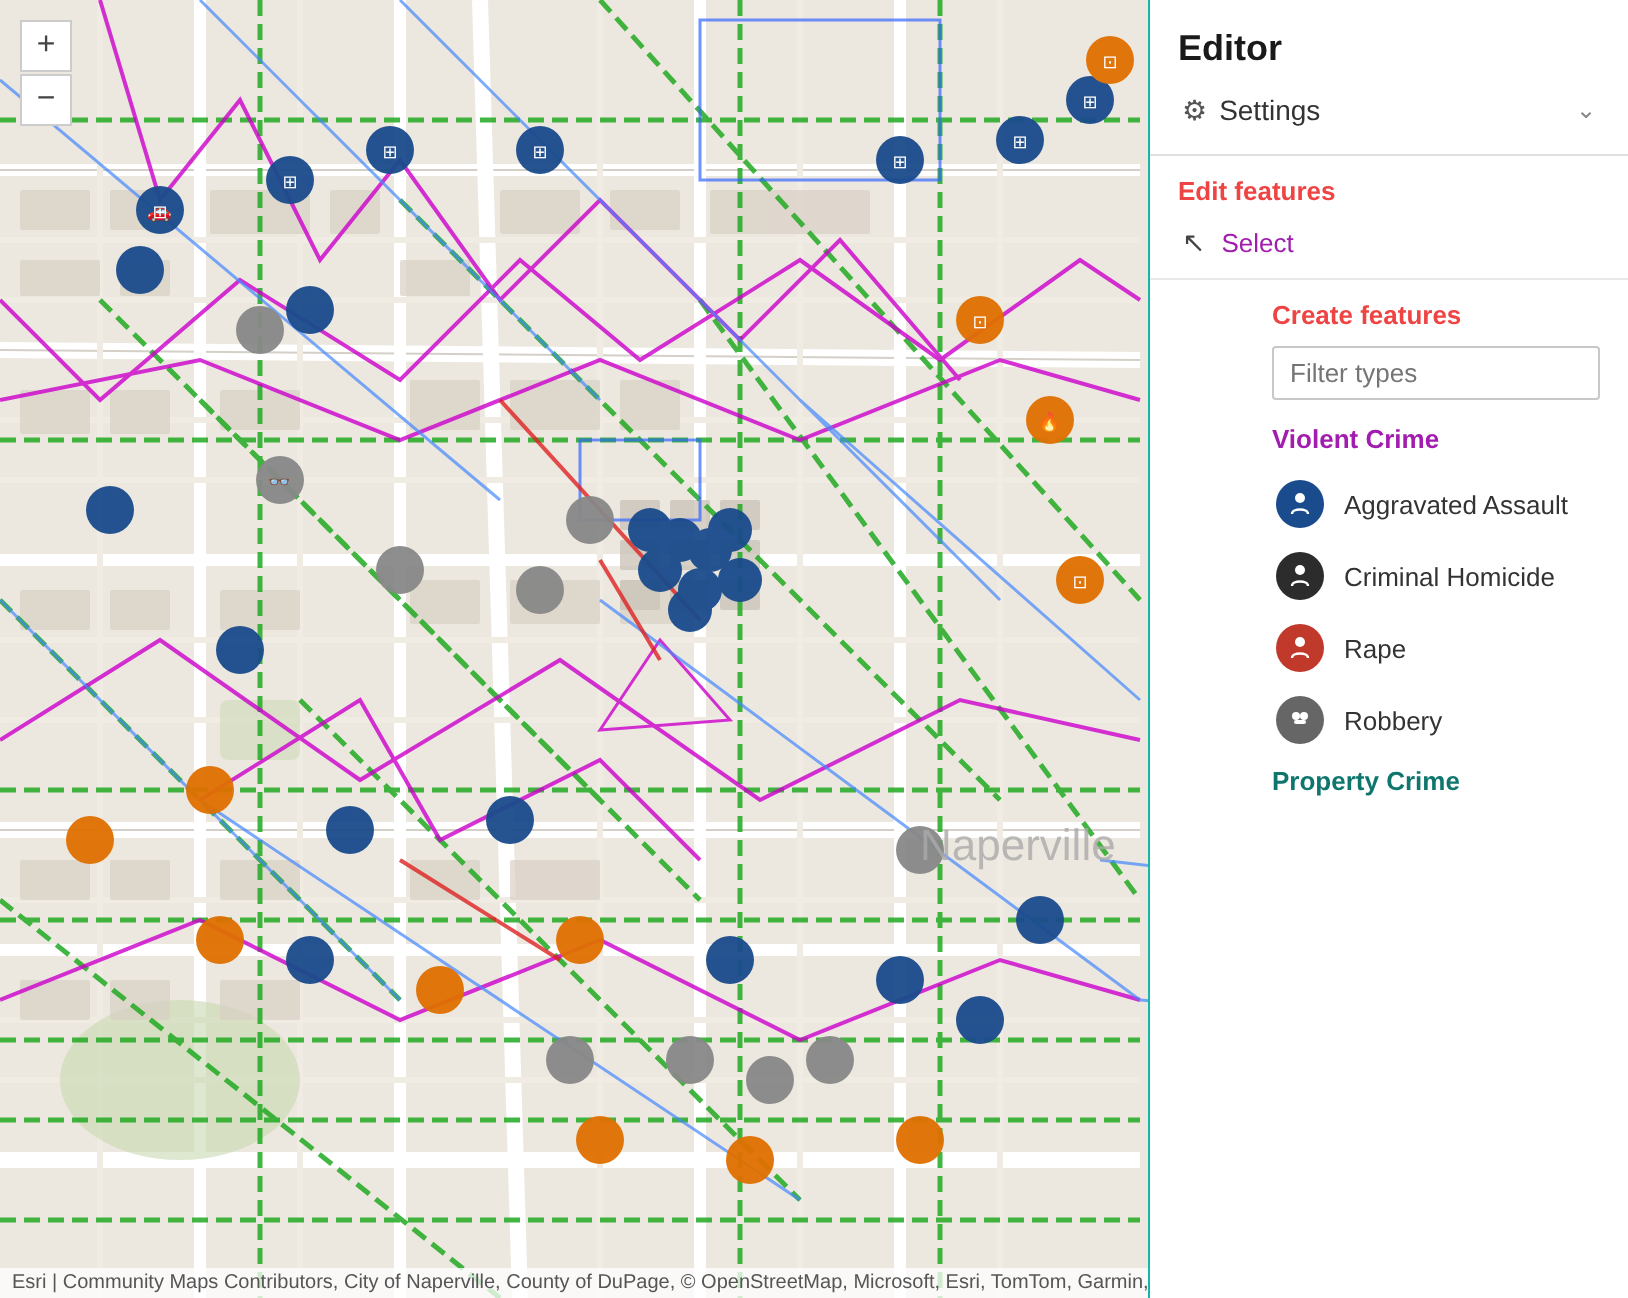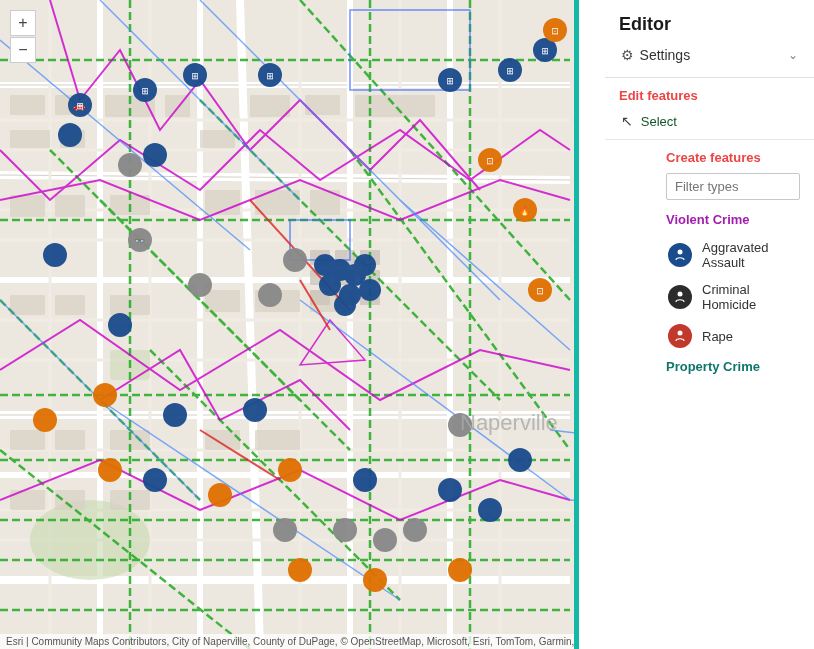"Editor" #editor-panel { border-left: 5px solid #14b8a6 -> 1px solid #14b8a6; padding-left: 26px -> none }
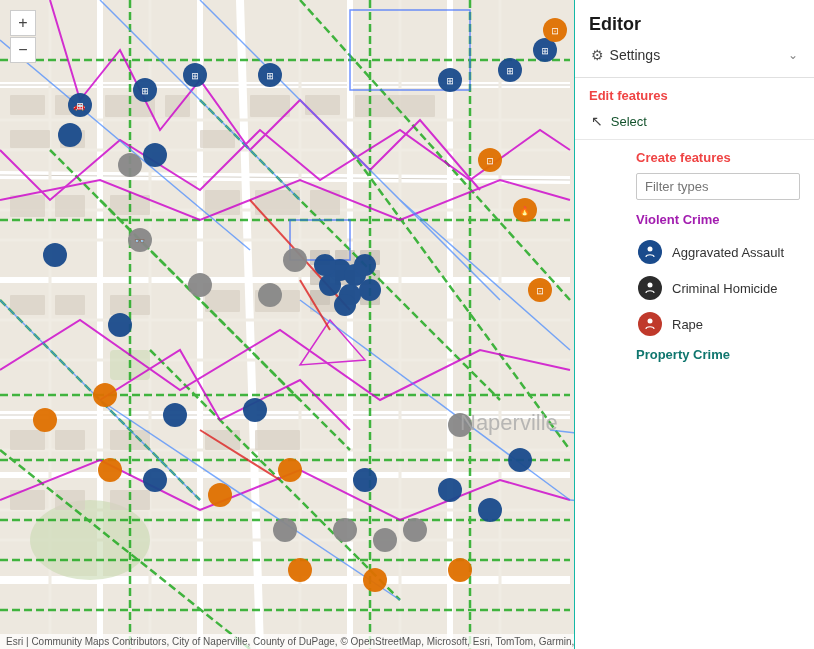"Select" .select-label { color: #14532d -> #a21caf }
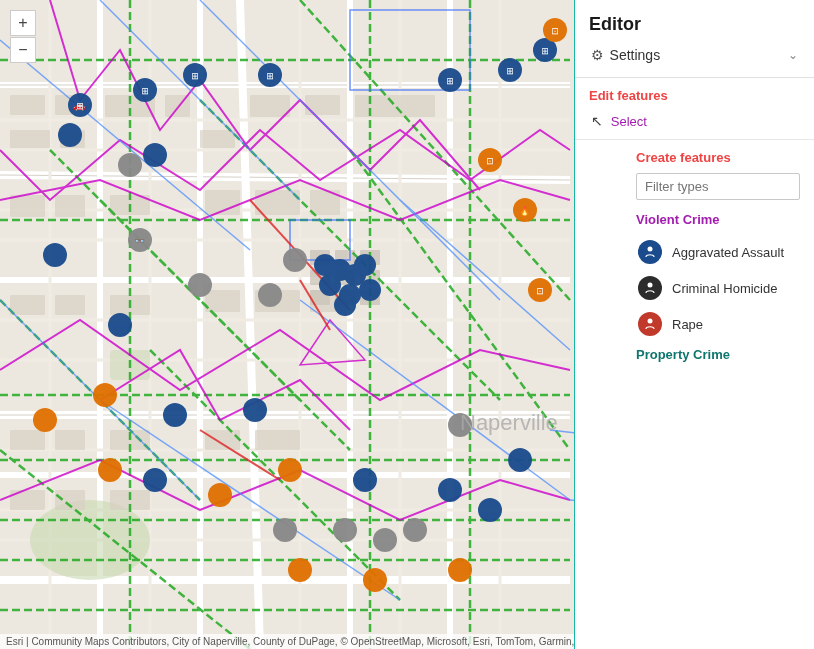"Robbery" div.crime-item { html: none -> <div> <div> <svg> <circle></circle> <circle></circle> <rect></rect> </svg> </div> <span>Robbery</span> </div> }
